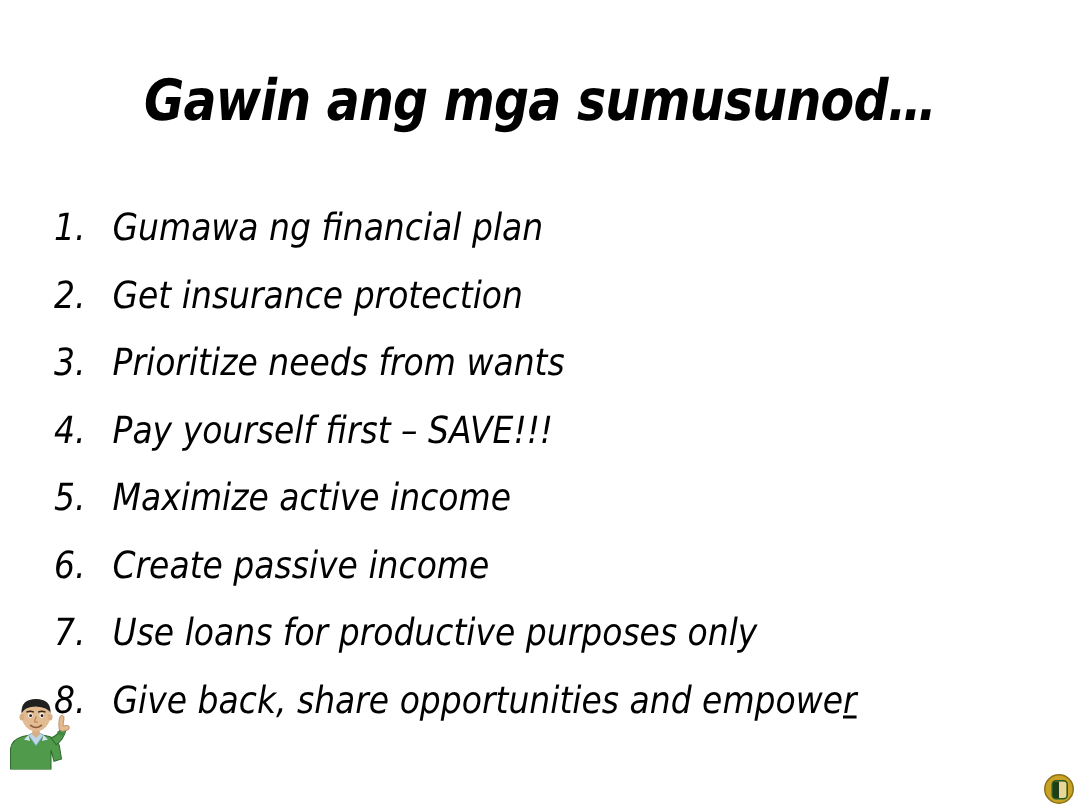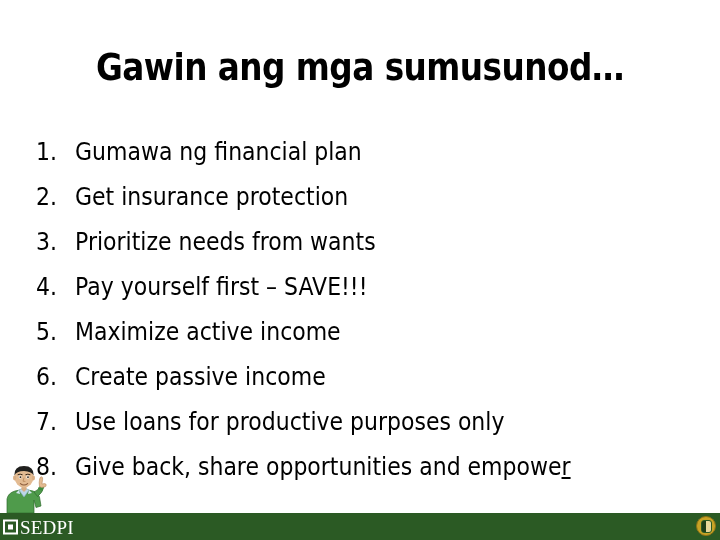"Gawin ang mga sumusunod…" #slide { font-style: none -> italic }
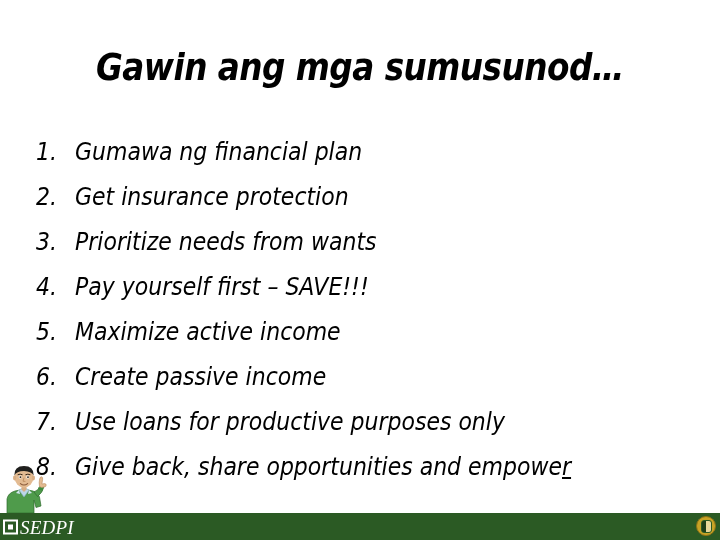"SEDPI" div { html: <div> <div> <span></span> <span>SEDPI</span> </div> </div> -> none }
